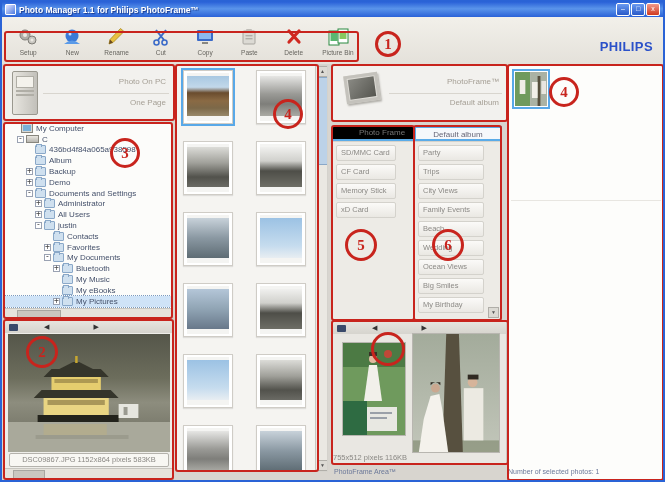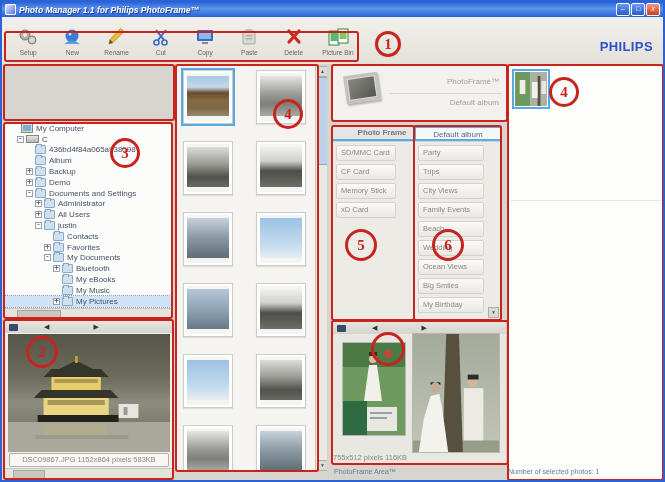"Photo Manager 1.1 for Philips" .titlebar { font-style: italic -> none }
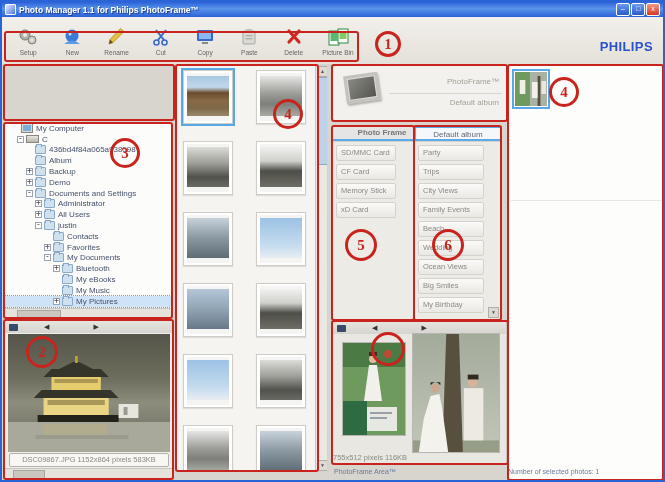"Photo On PC" div.panel { html: none -> <div> <div></div> <div>Photo On PC</div> <div></div> <div>One Page</div> </div> }
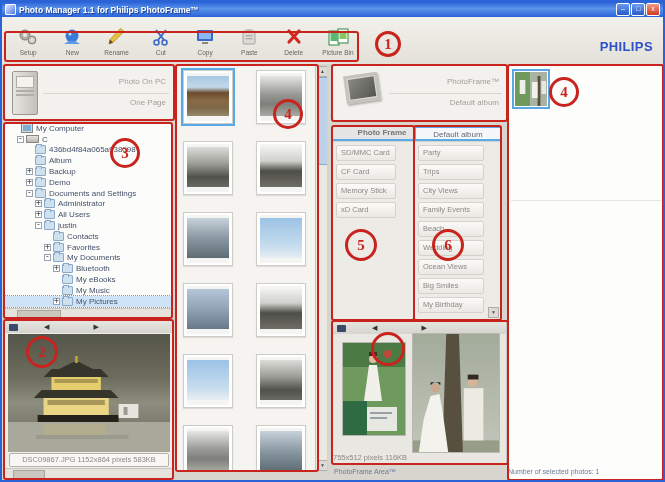"Photo Frame" .tab5 { background: #e5e5e5 -> #000000; font-weight: bold -> none }
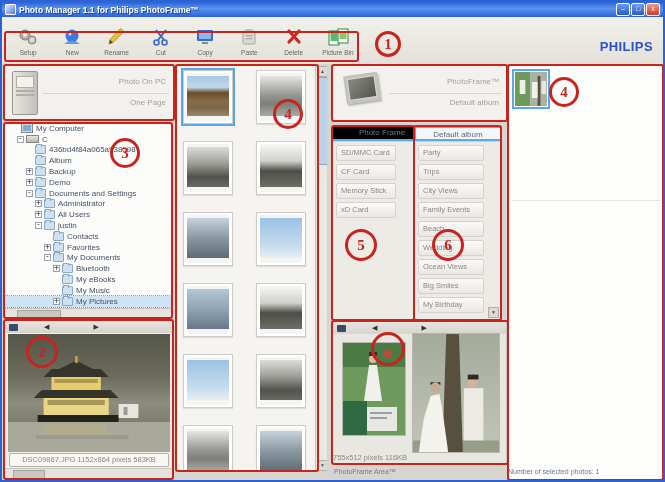"My eBooks" div.trow { order: before "My Music" -> after "My Music" }
